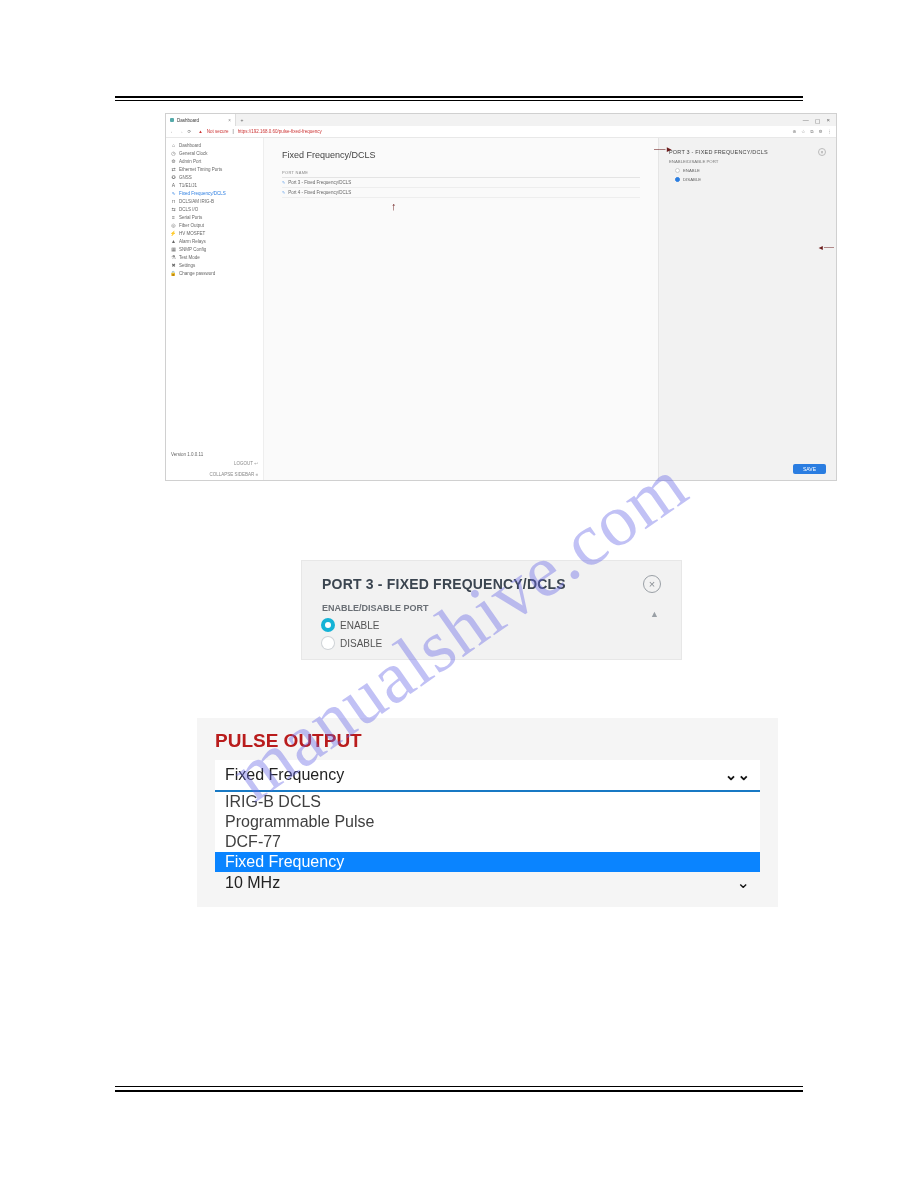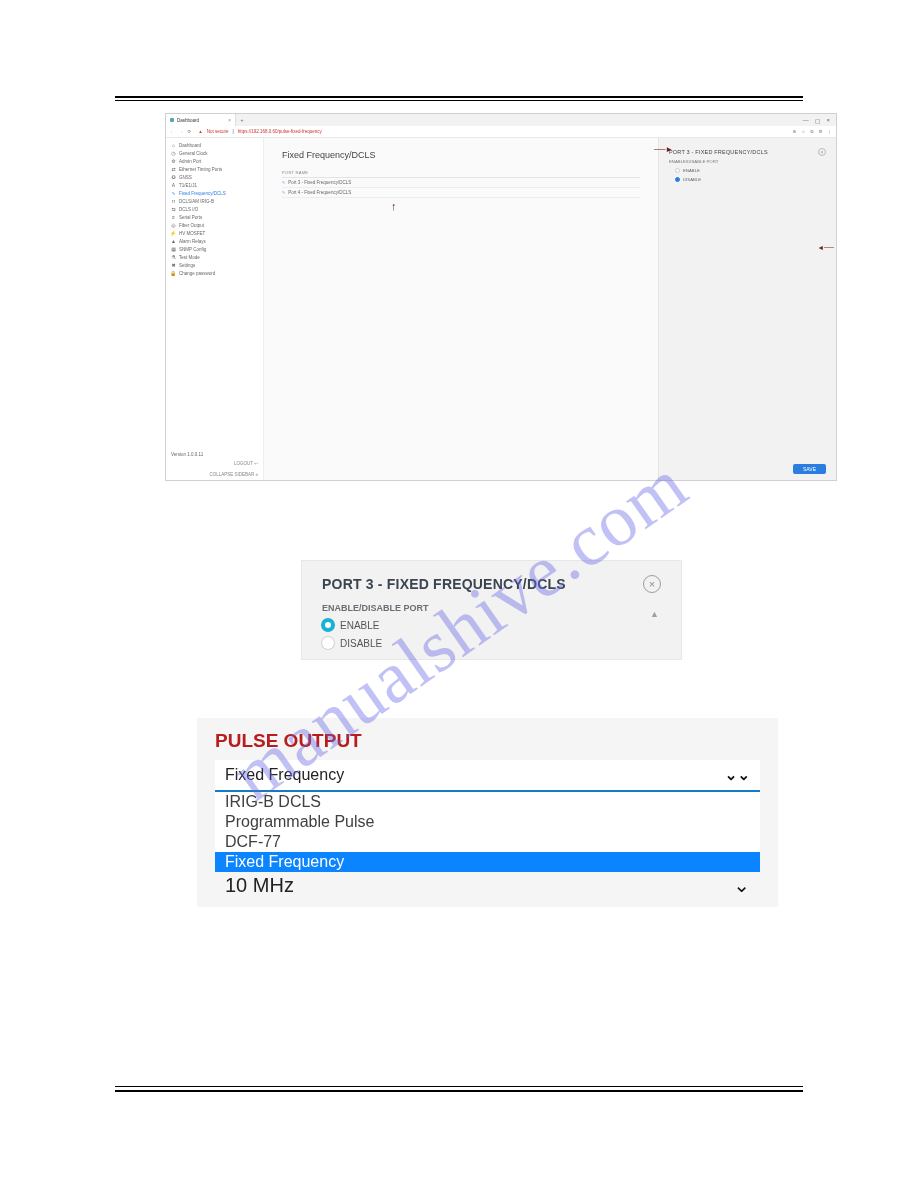"10 MHz" .fig3 .tail { font-size: 20px -> 16px }
